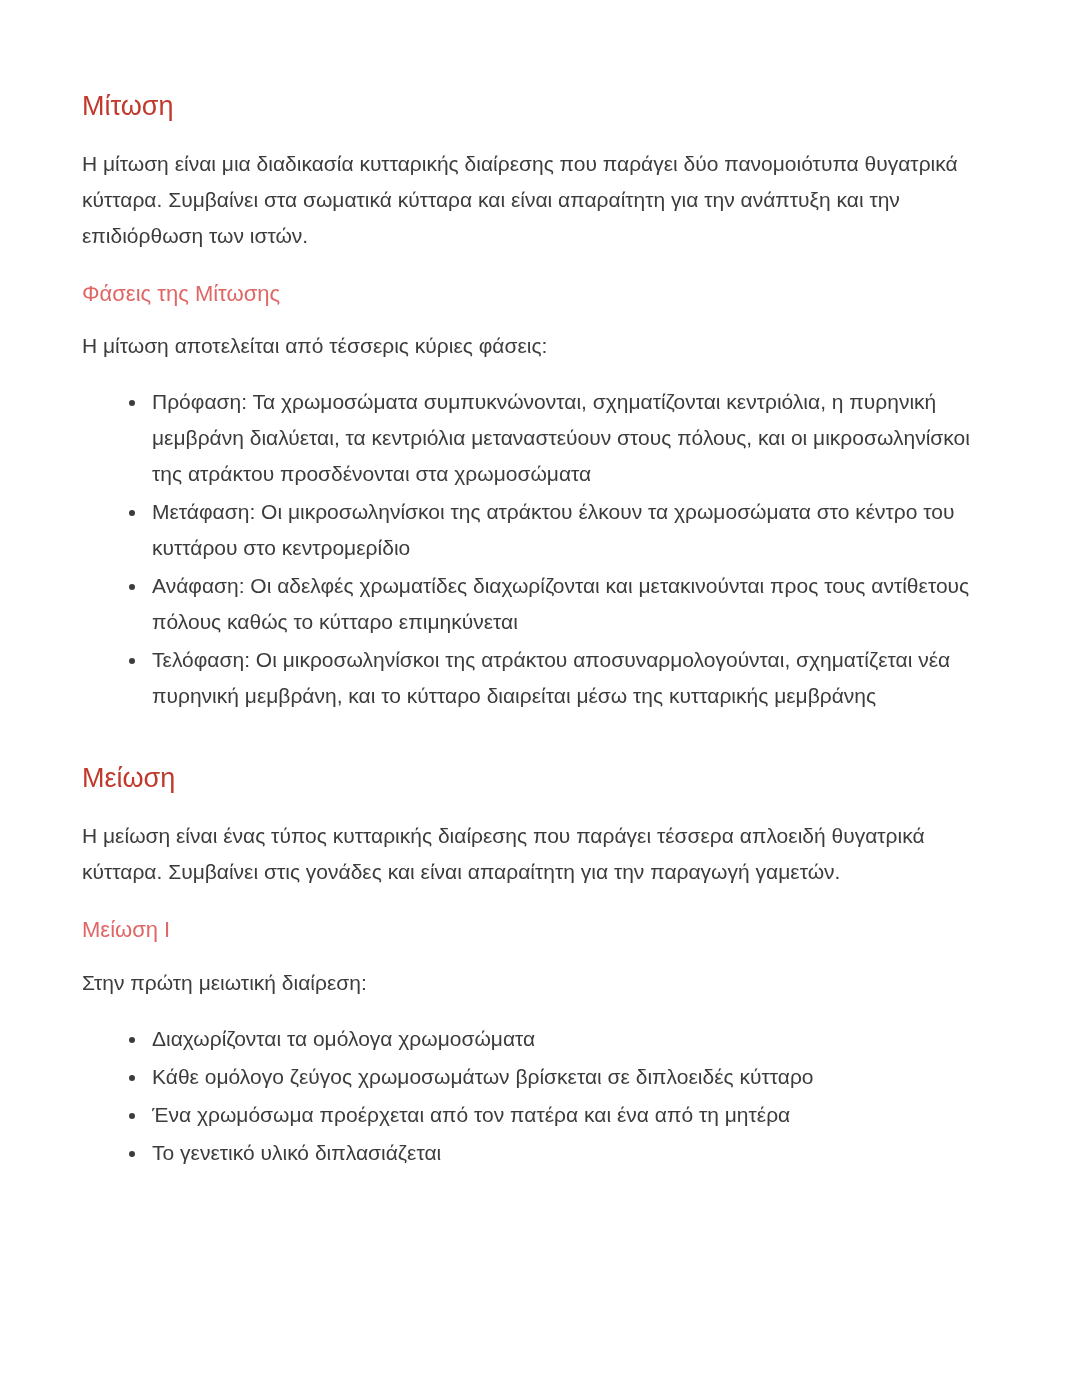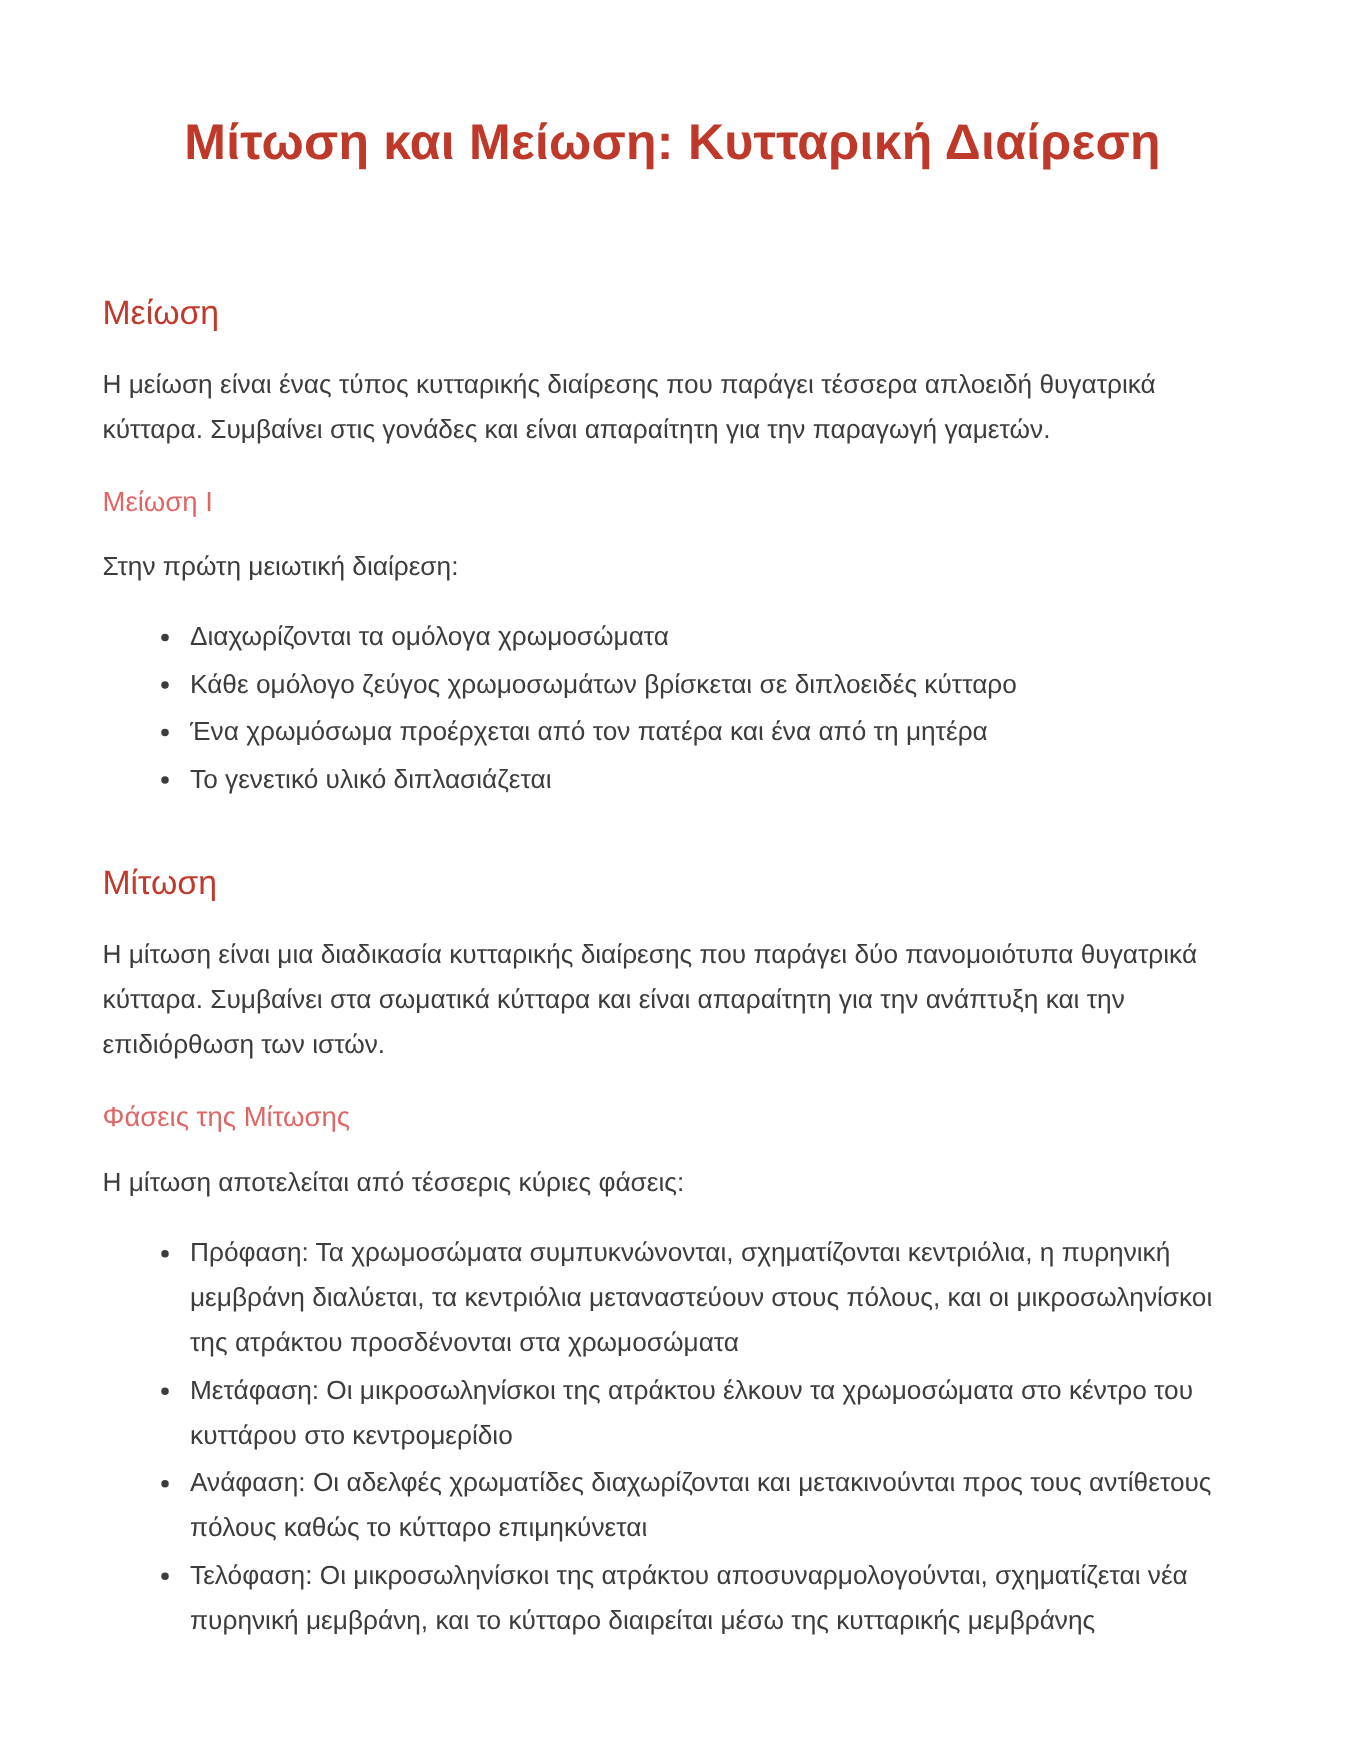"Μίτωση και Μείωση: Κυτταρική Διαίρεση" h1.doc-title { html: <h1>Μίτωση και Μείωση: Κυτταρική Διαίρεση</h1> -> none }
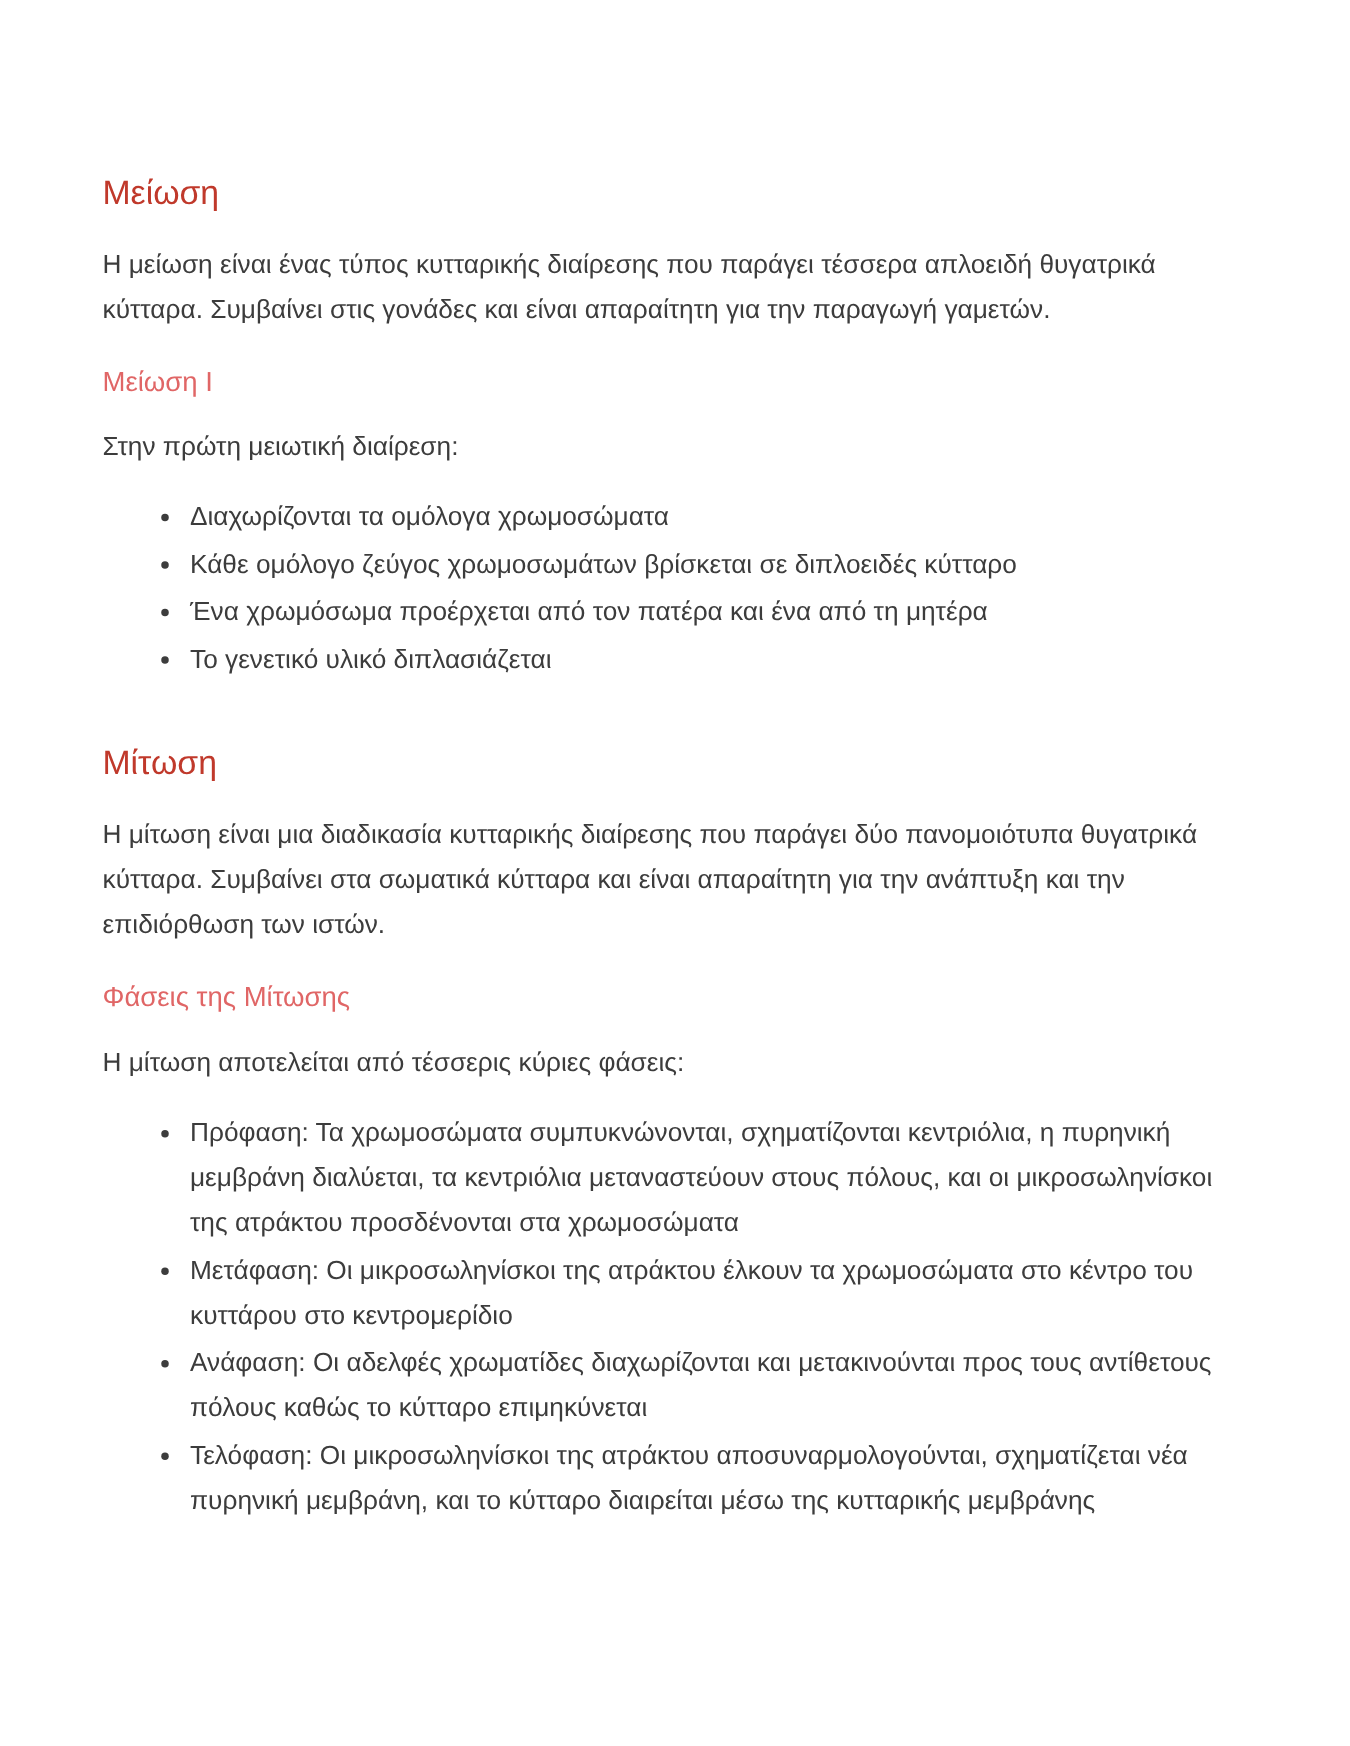"Μείωση" section.section { order: before "Μίτωση" -> after "Μίτωση" }
